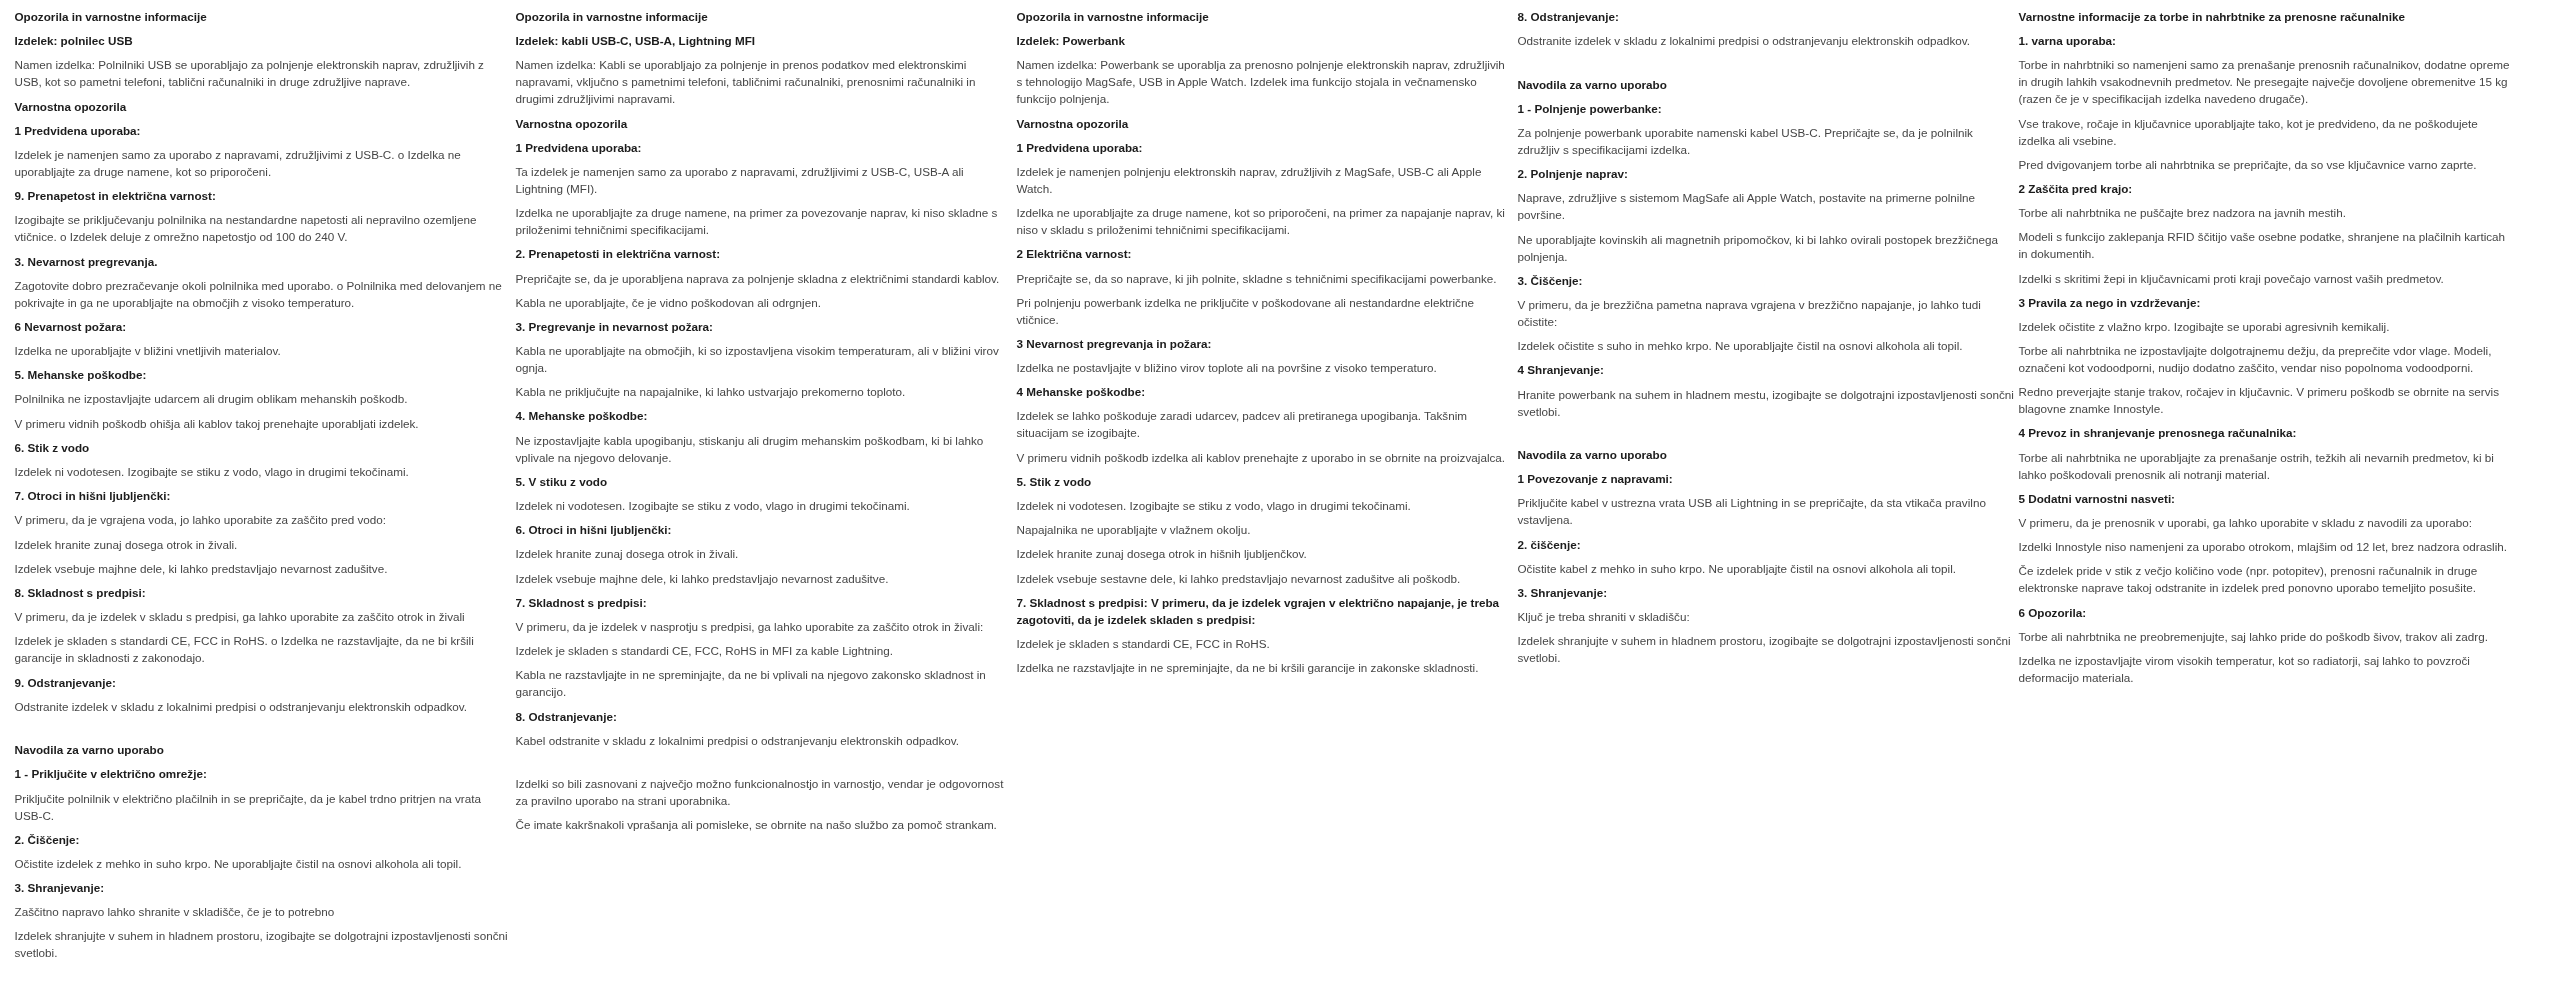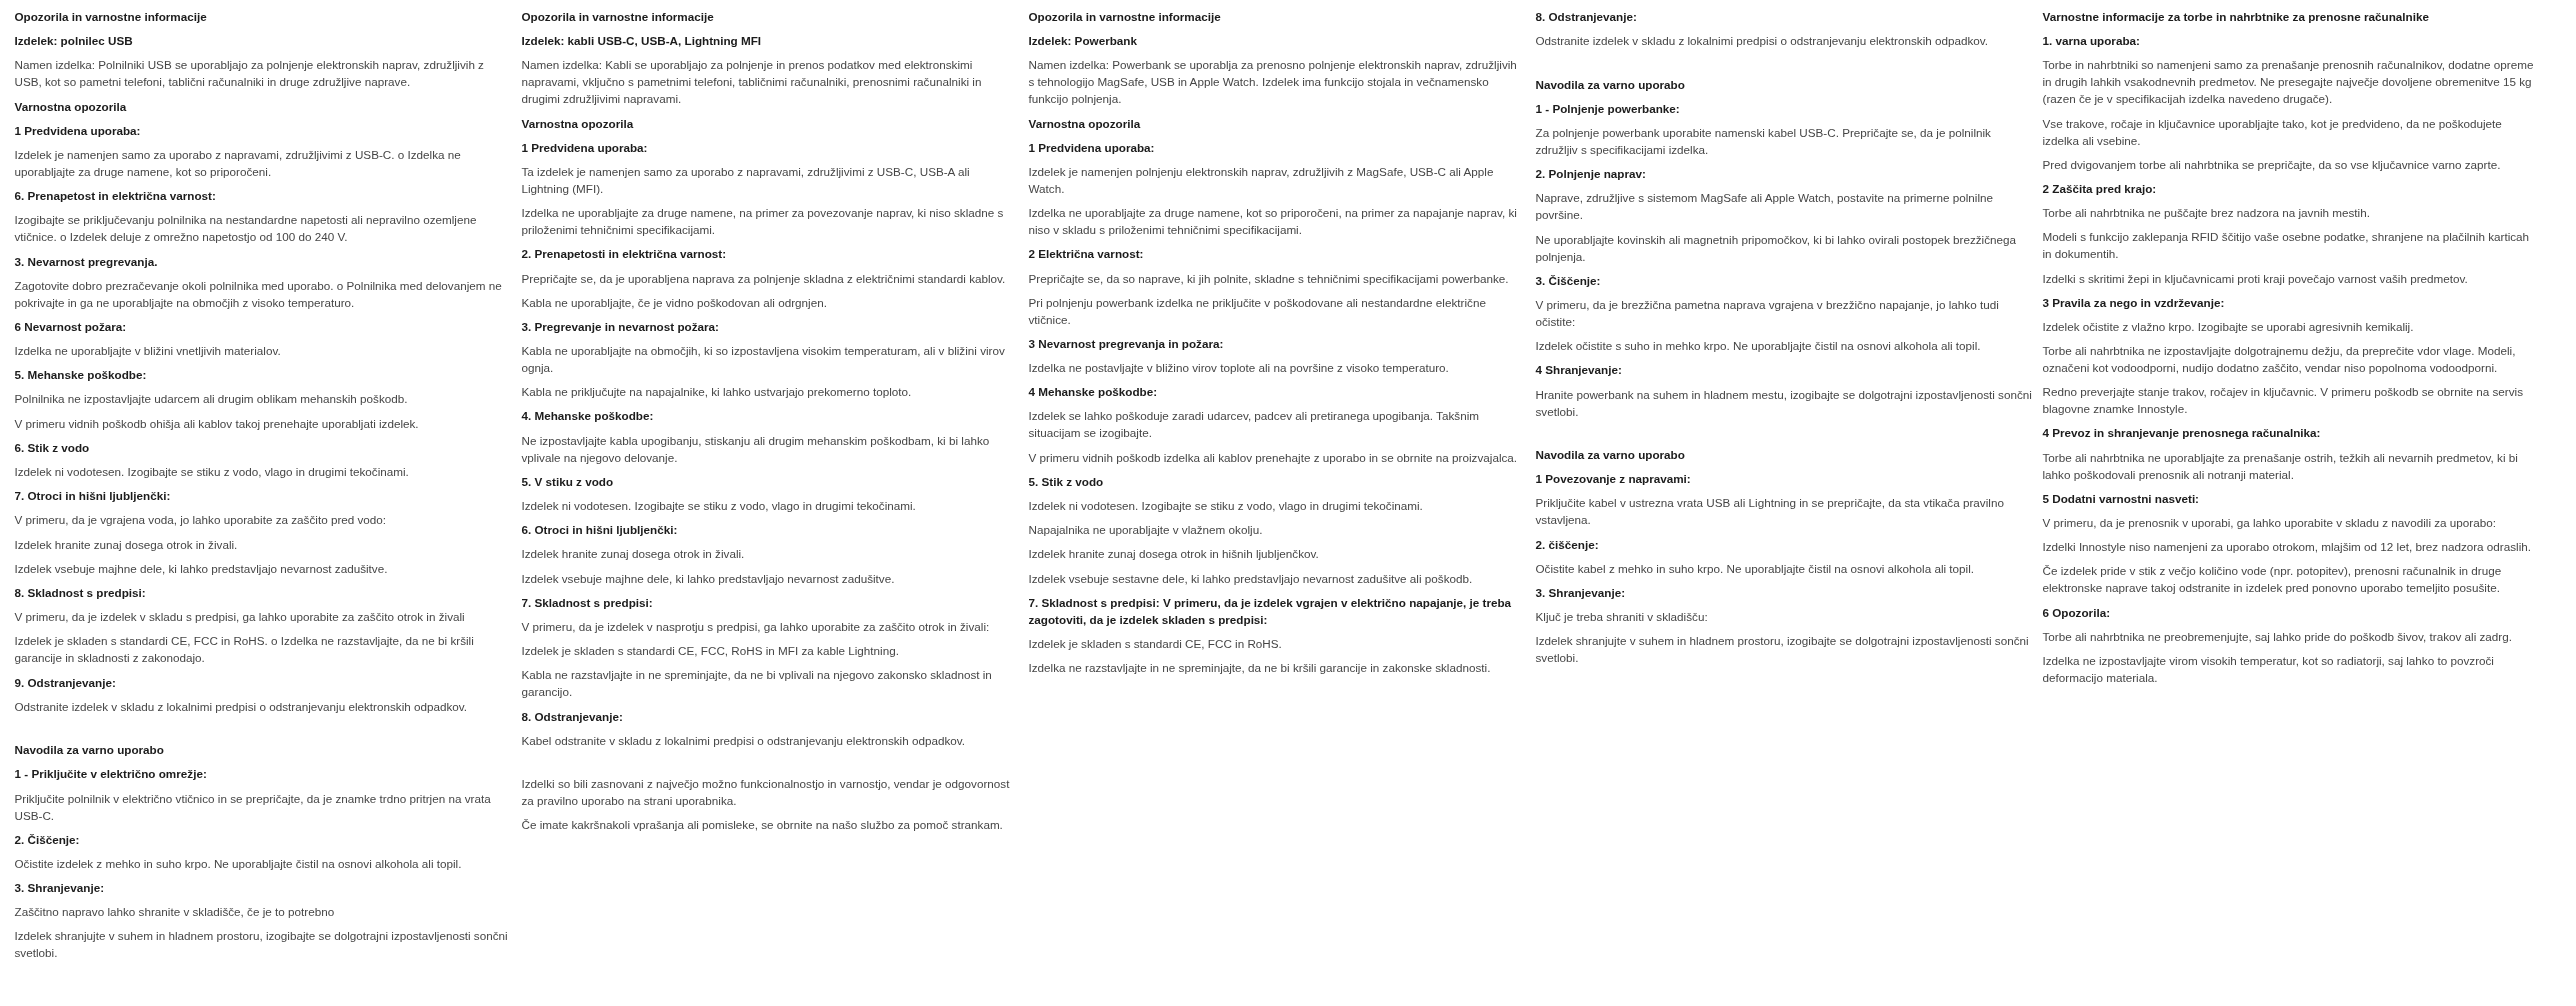"Opozorila in varnostne informacije" .page { column-gap: 10px -> 4px }
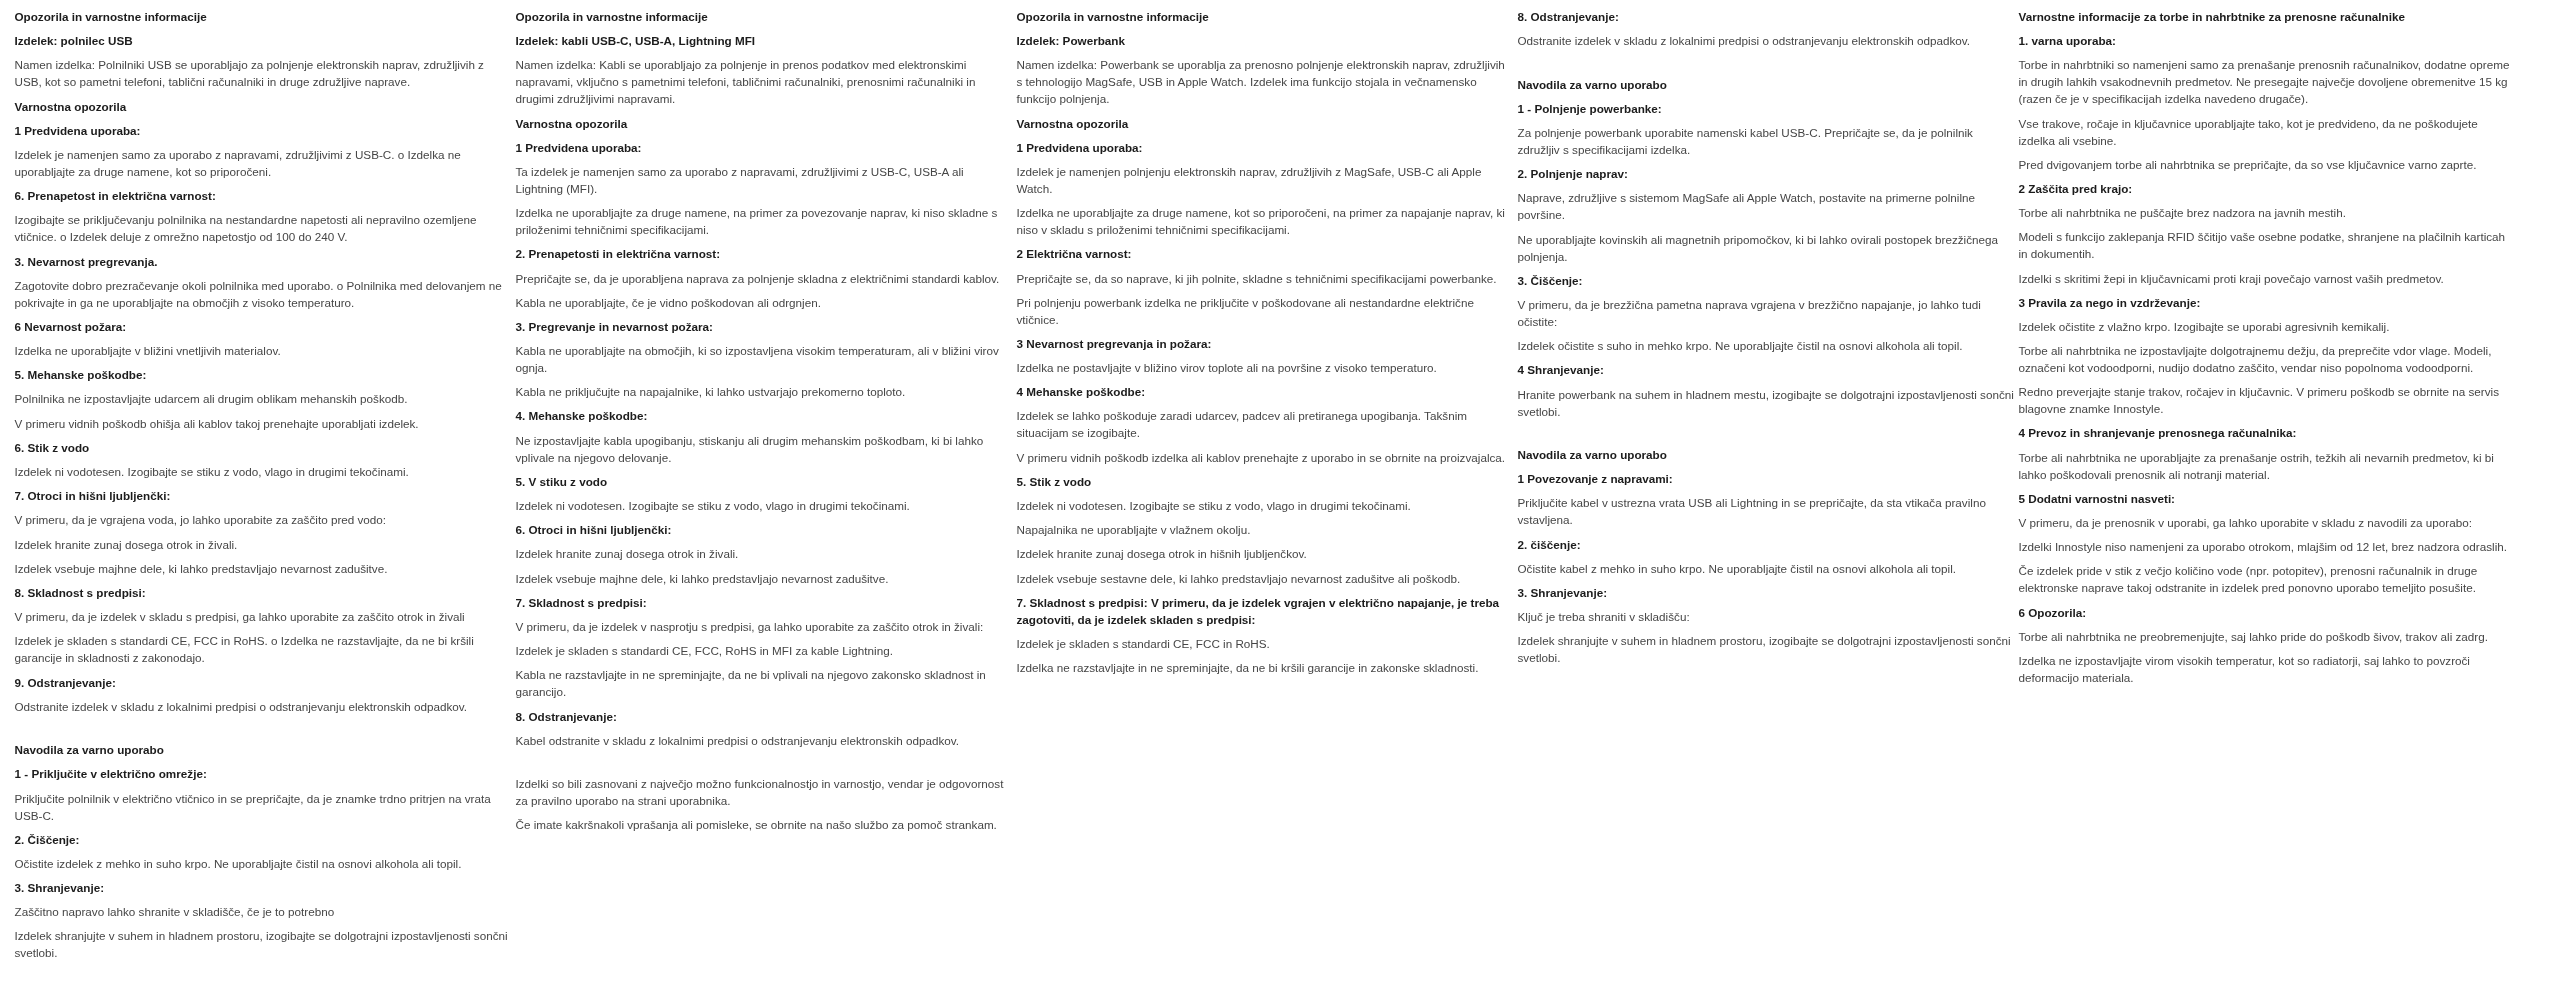"6. Prenapetost in električna varnost:" h3 { text: 6 -> 9 }
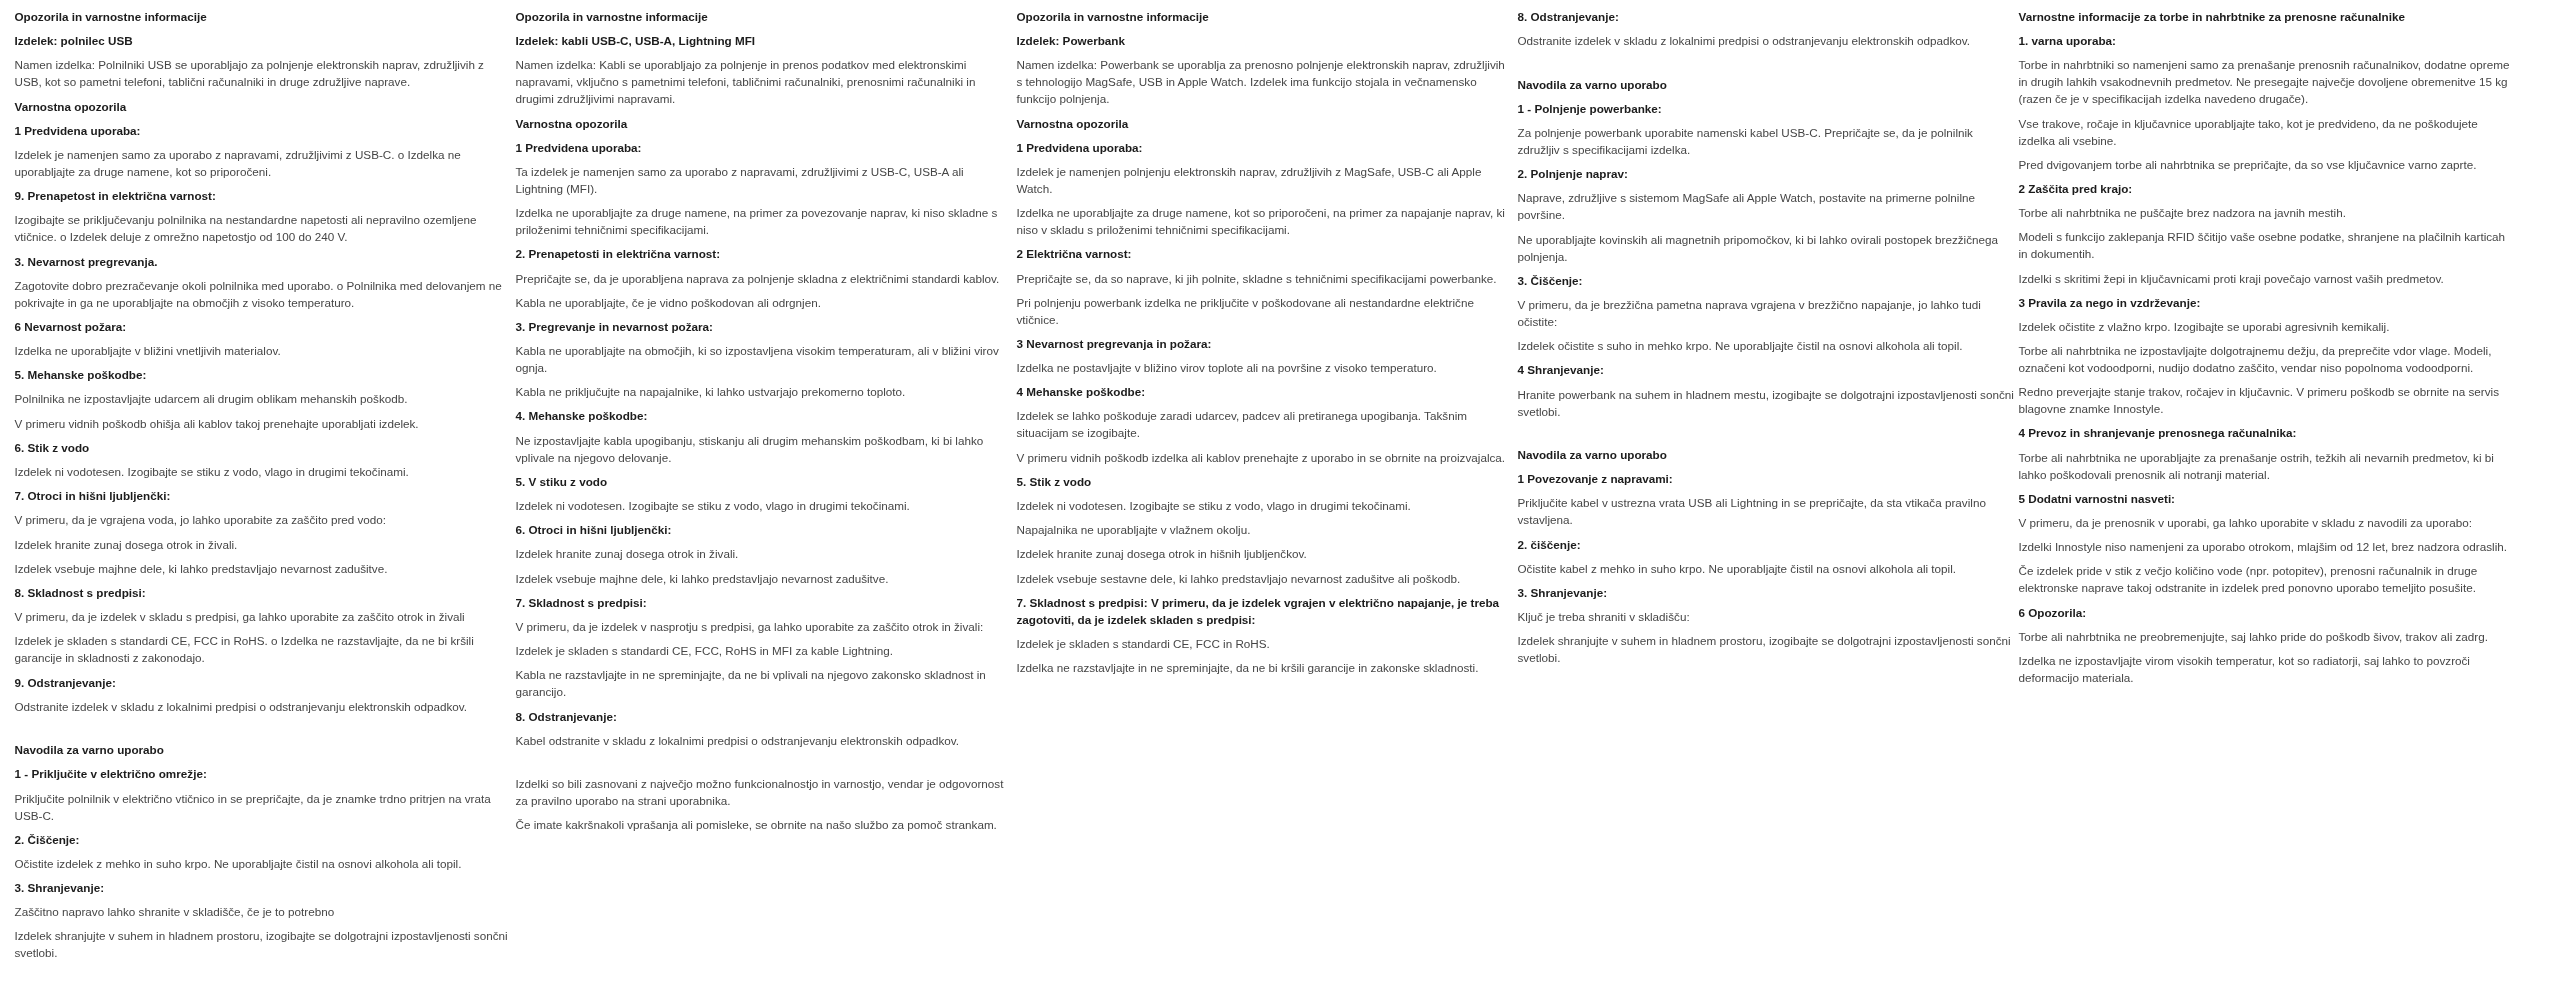"Priključite polnilnik v električno" p { text: vtičnico in se prepričajte, da je znamke -> plačilnih in se prepričajte, da je kabel }
